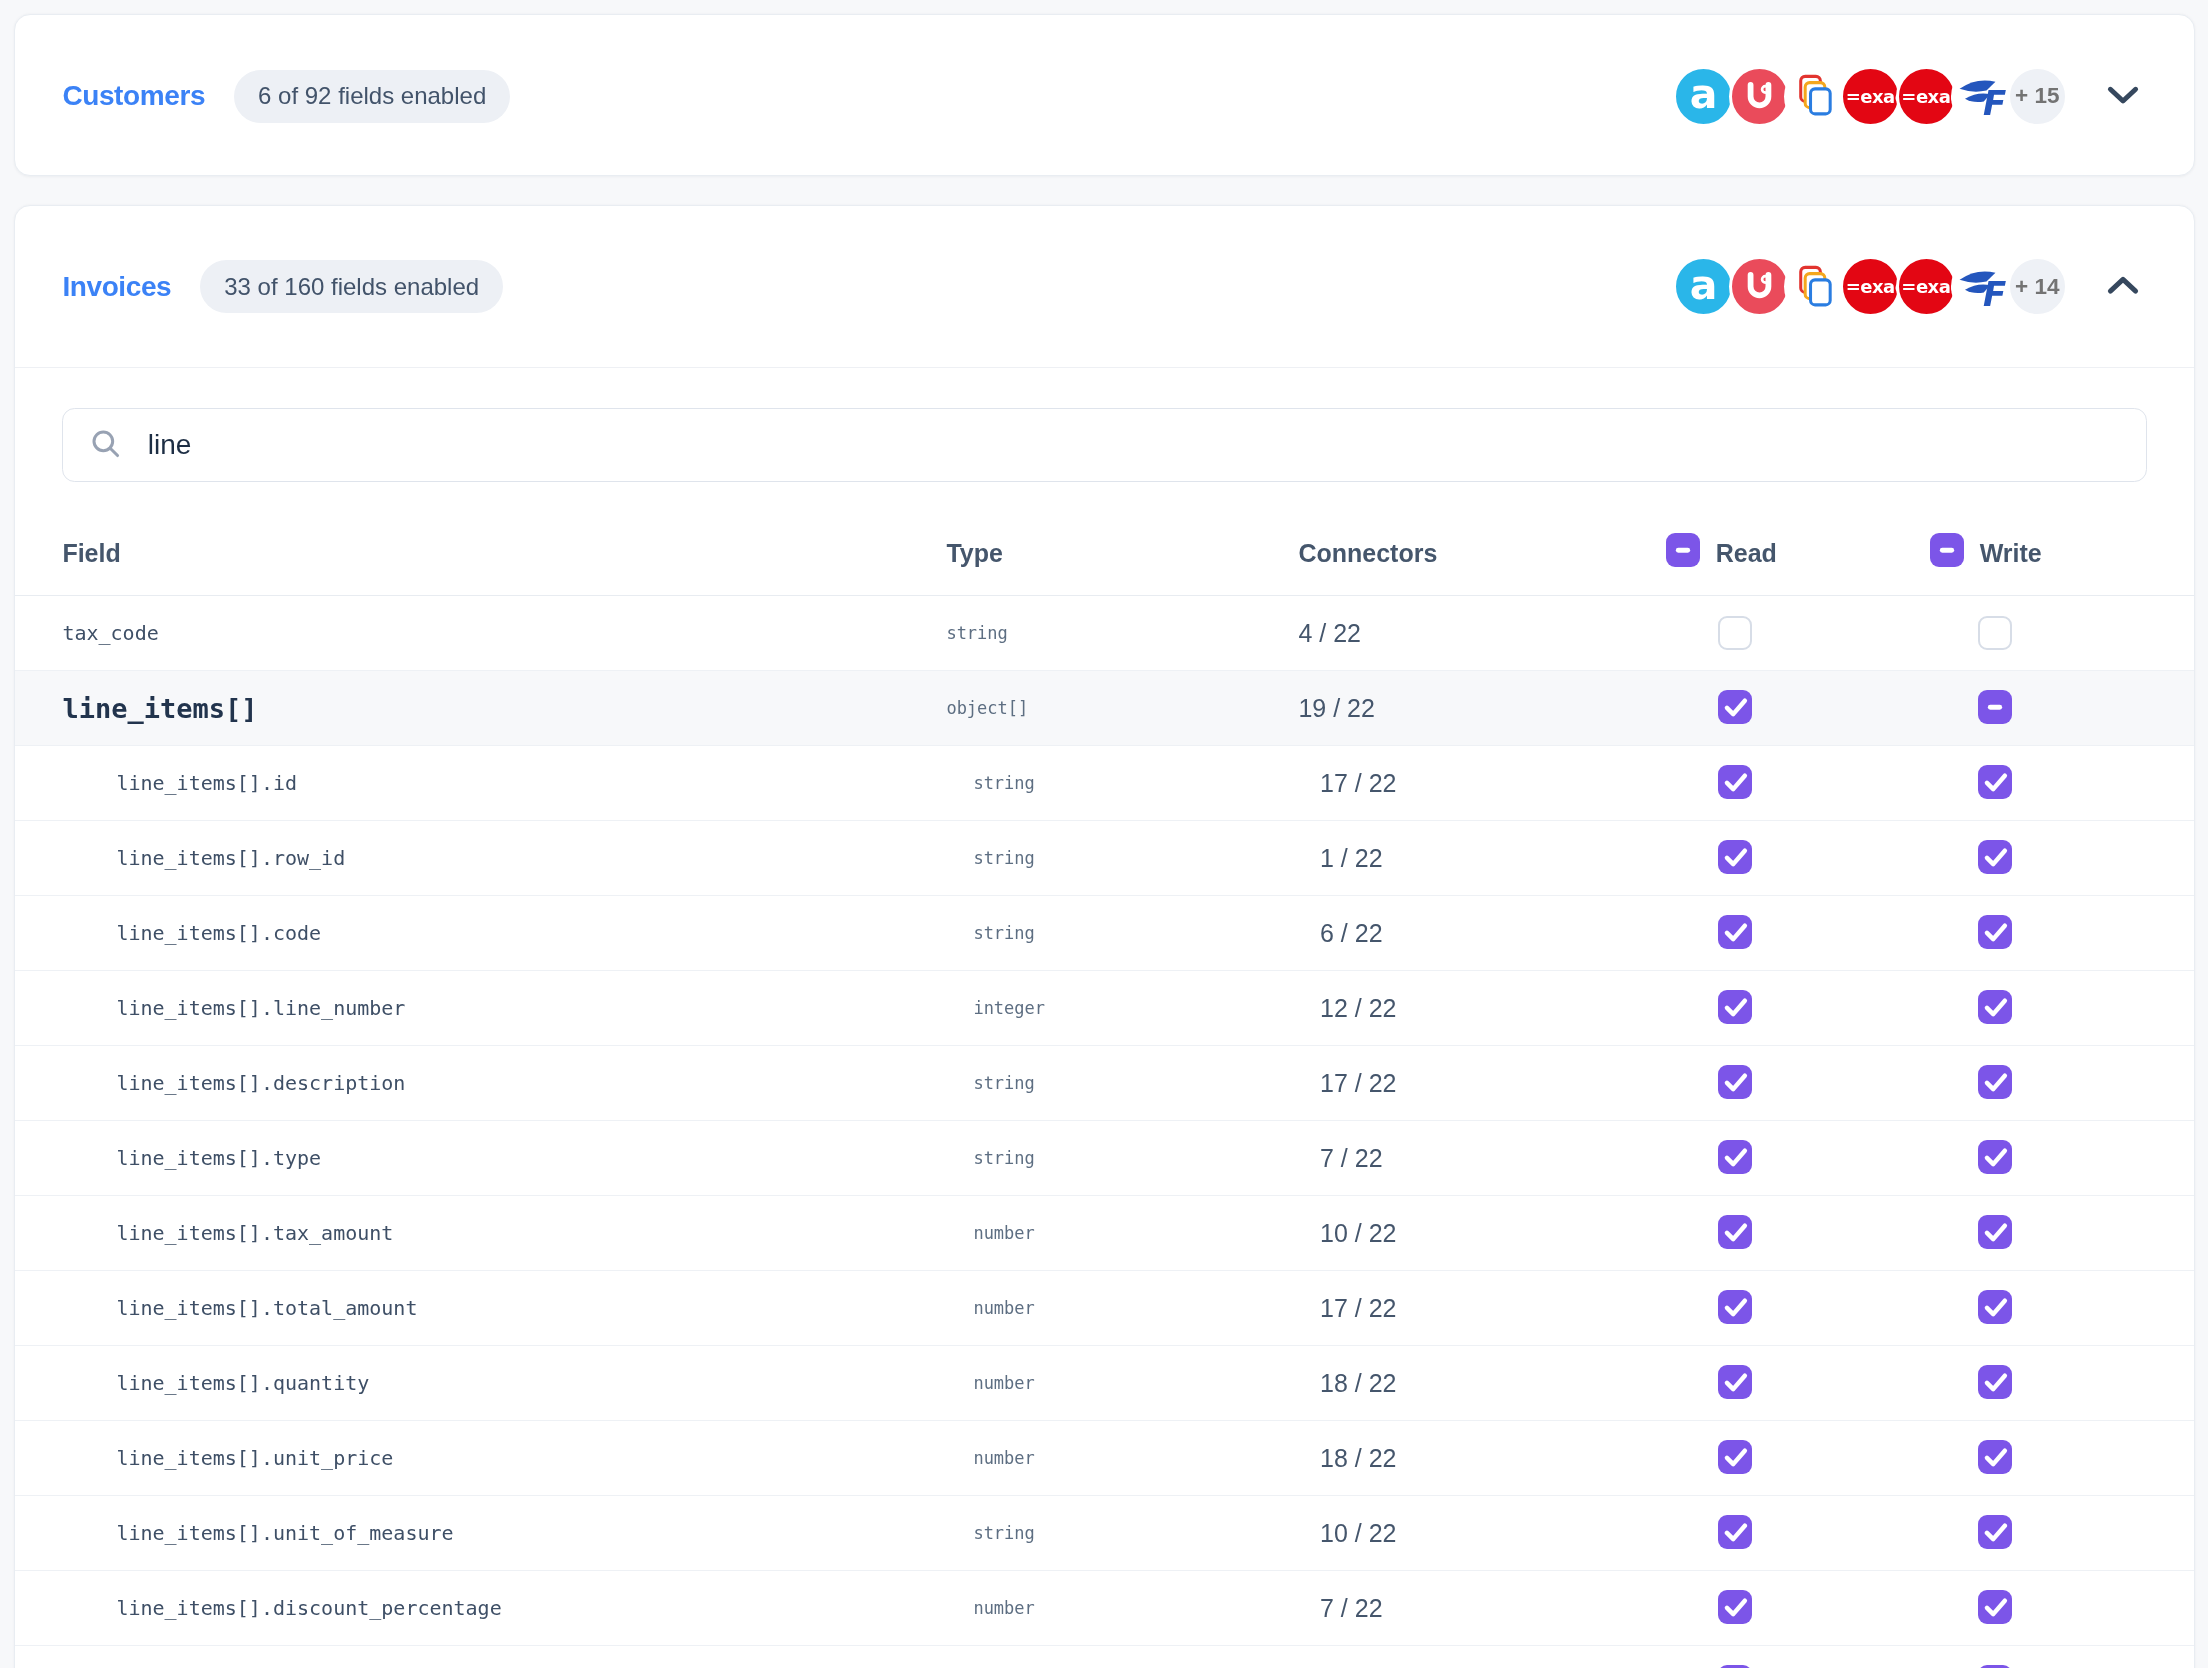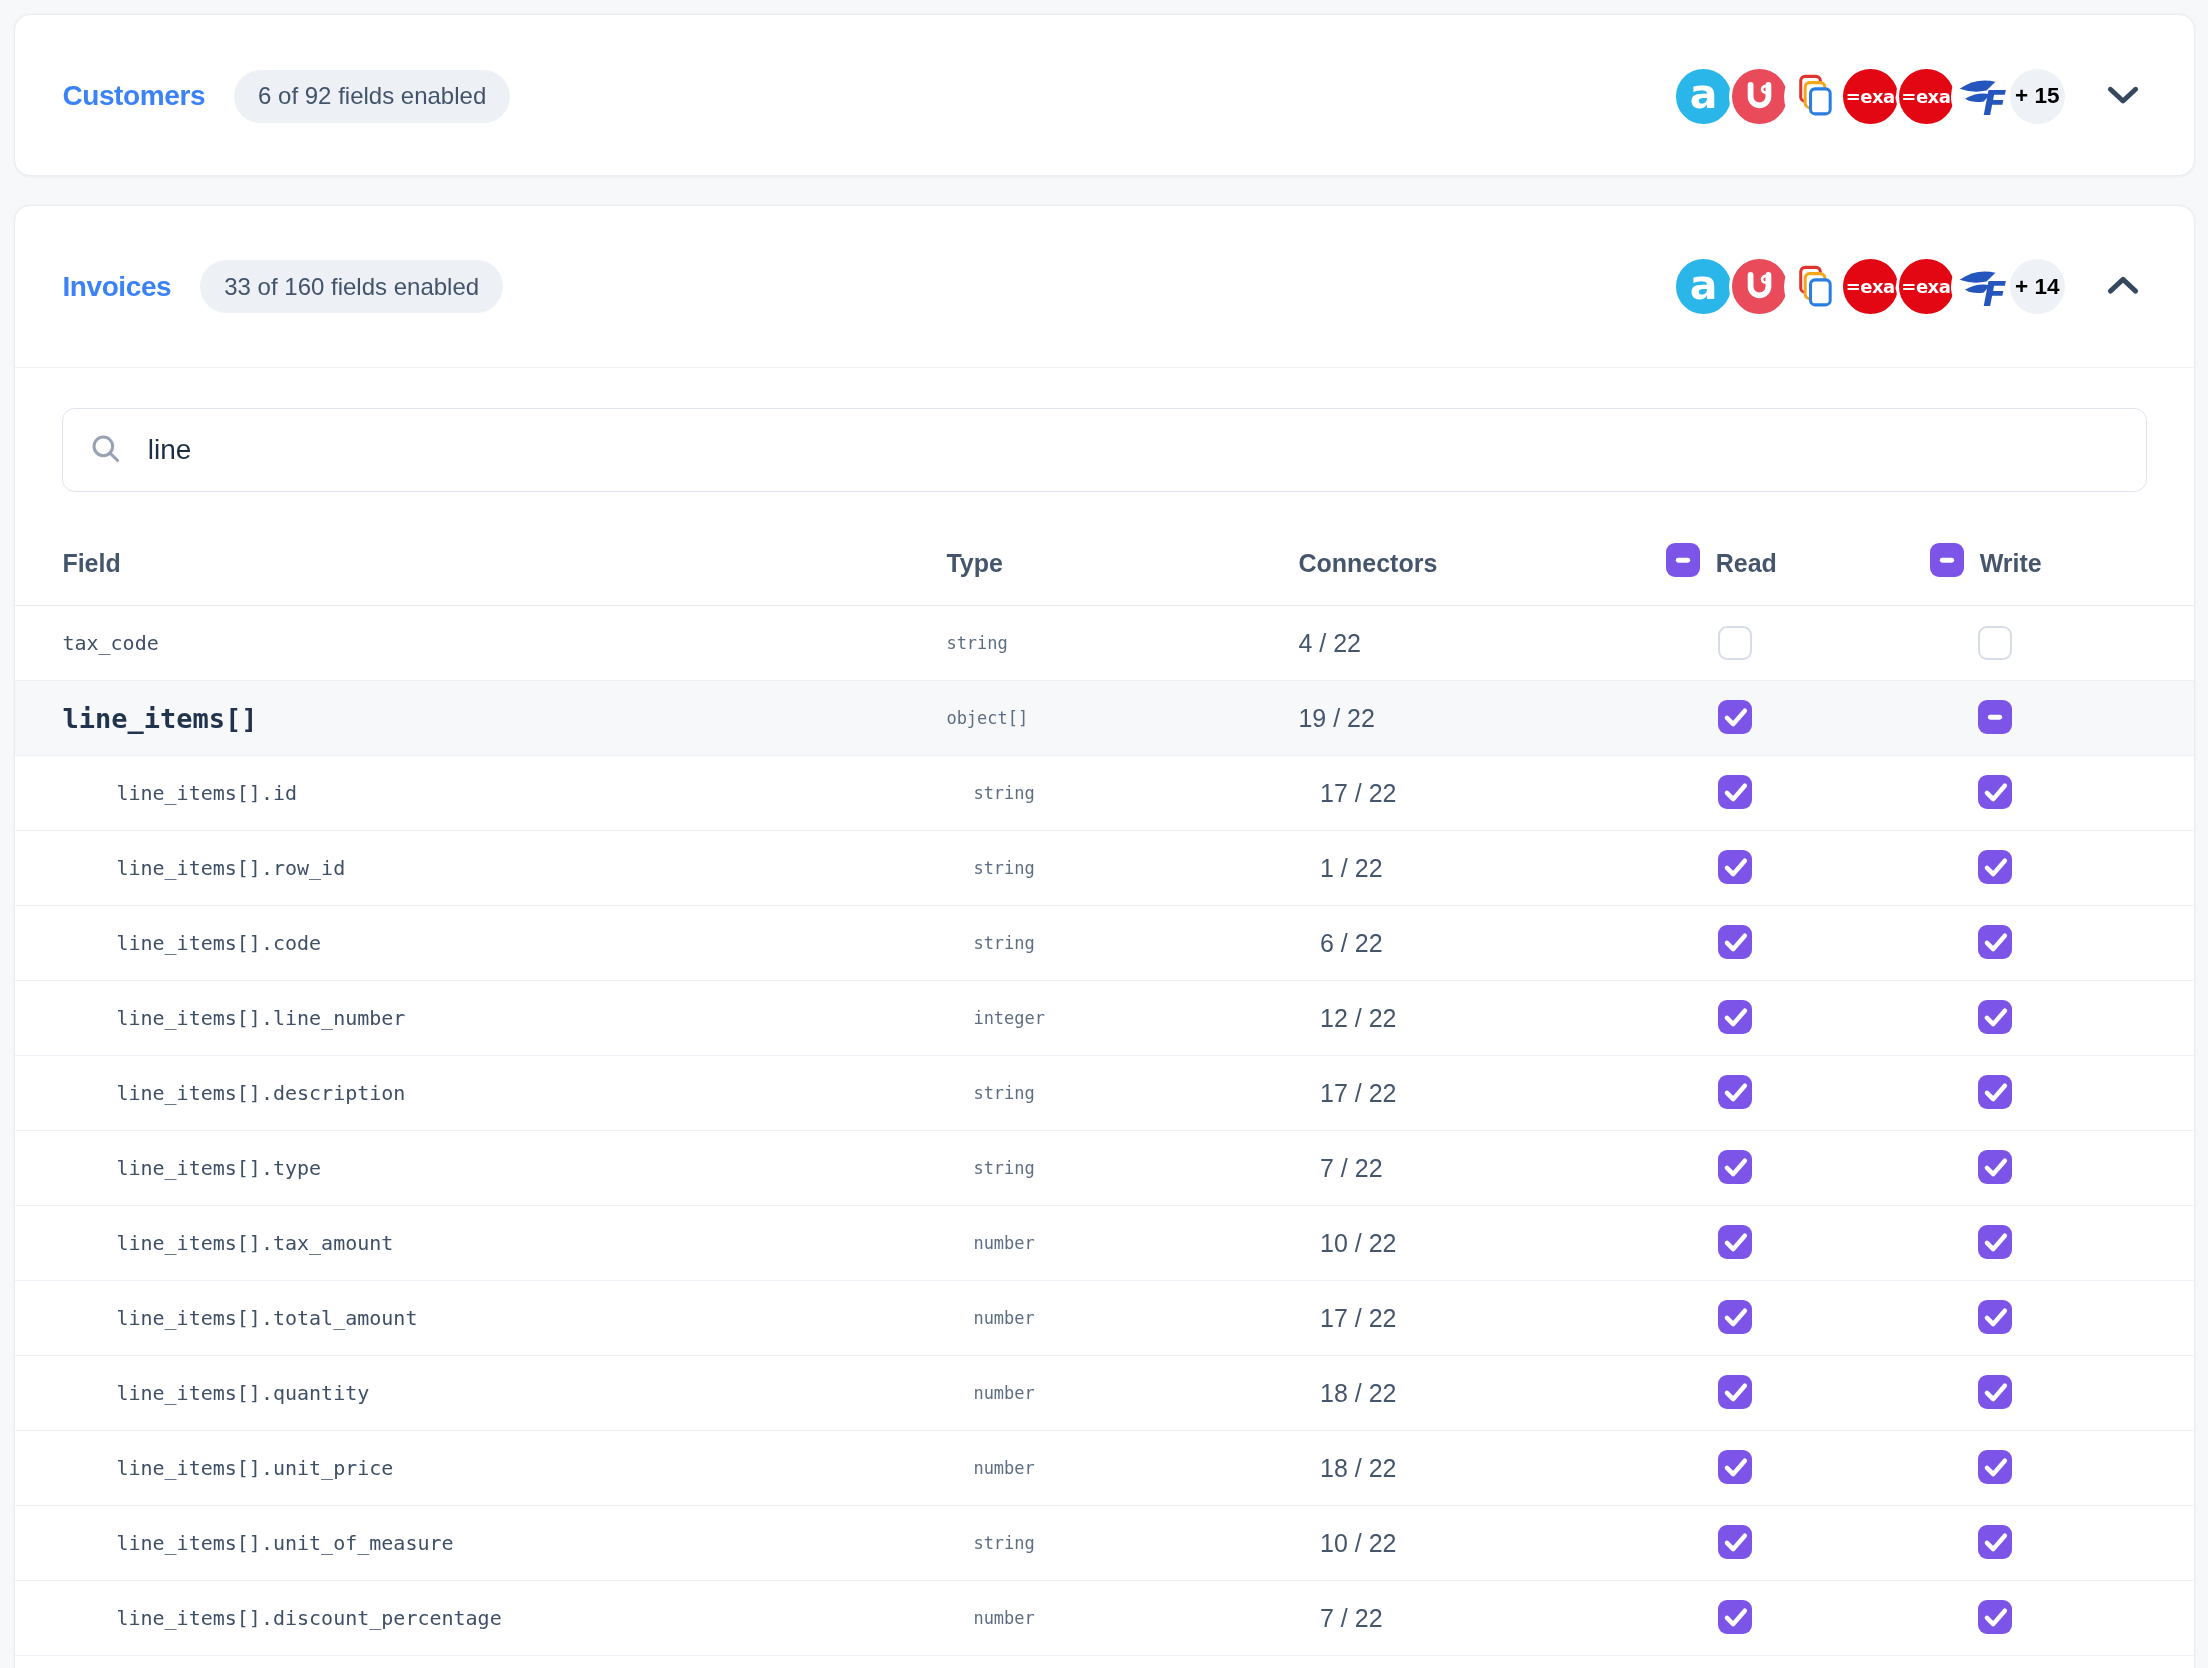"+ 15" .more-pill { color: #000000 -> #737373 }
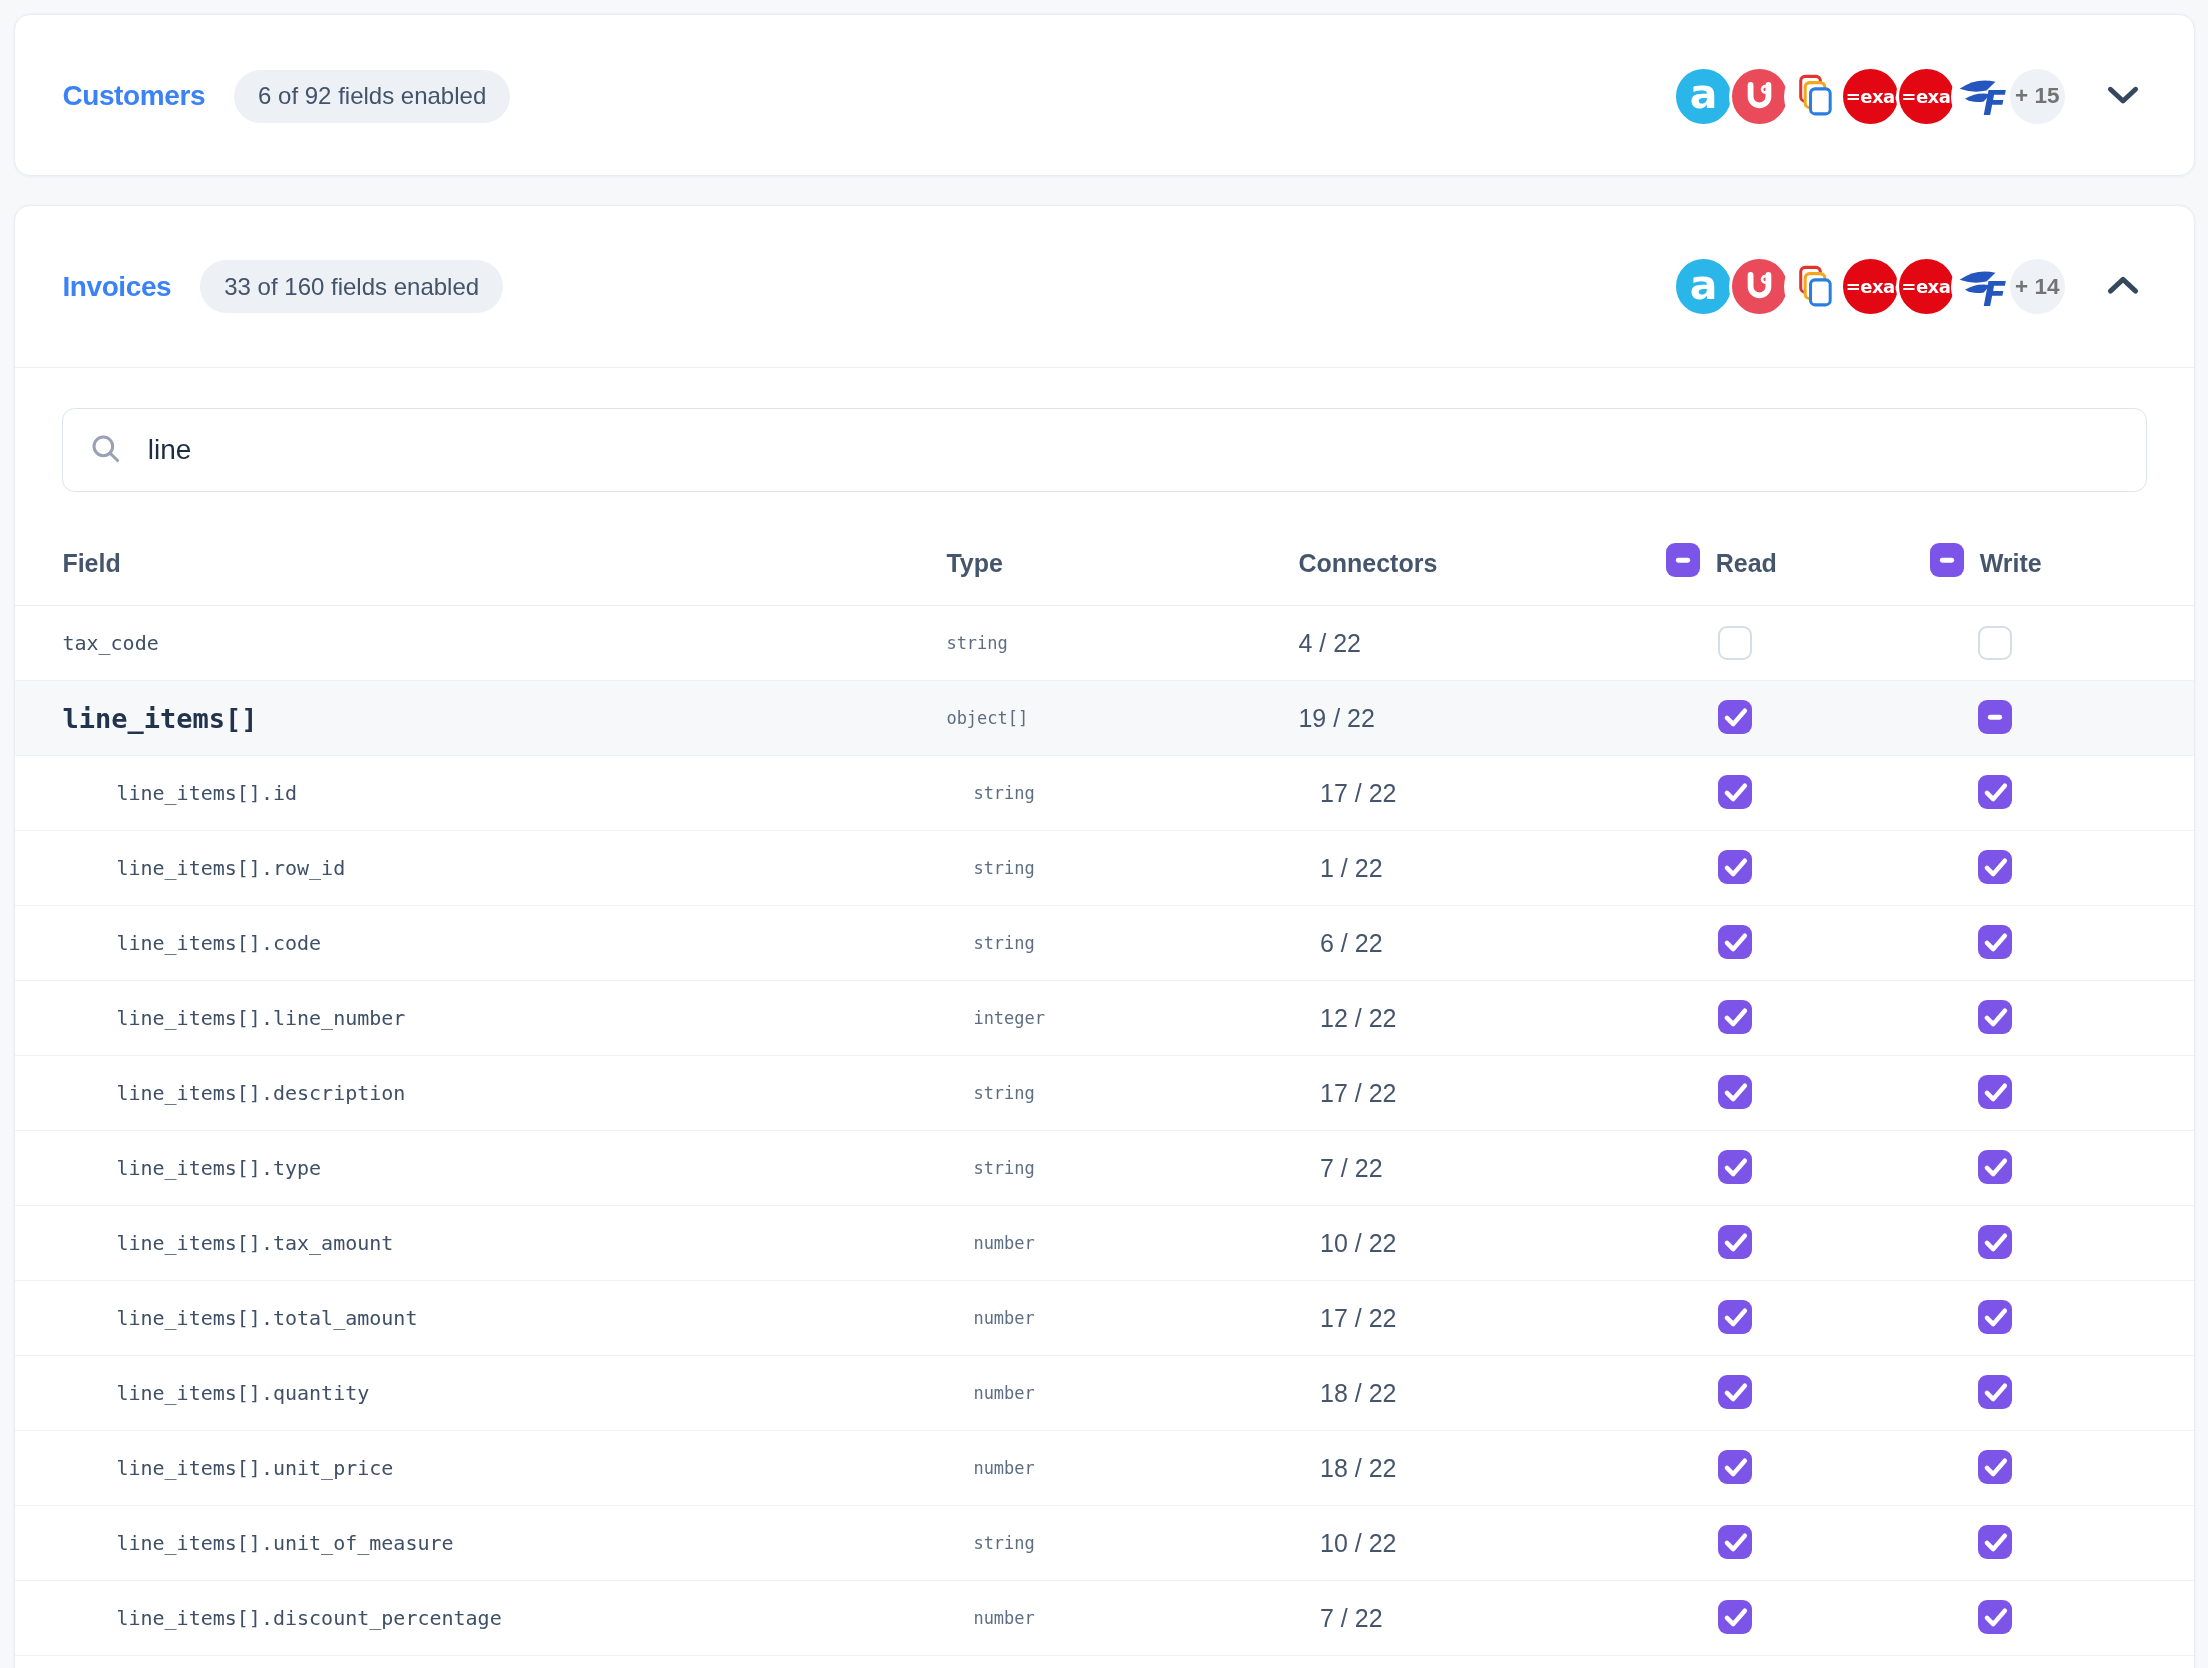"line" .search-box { height: 84px -> 74px }
